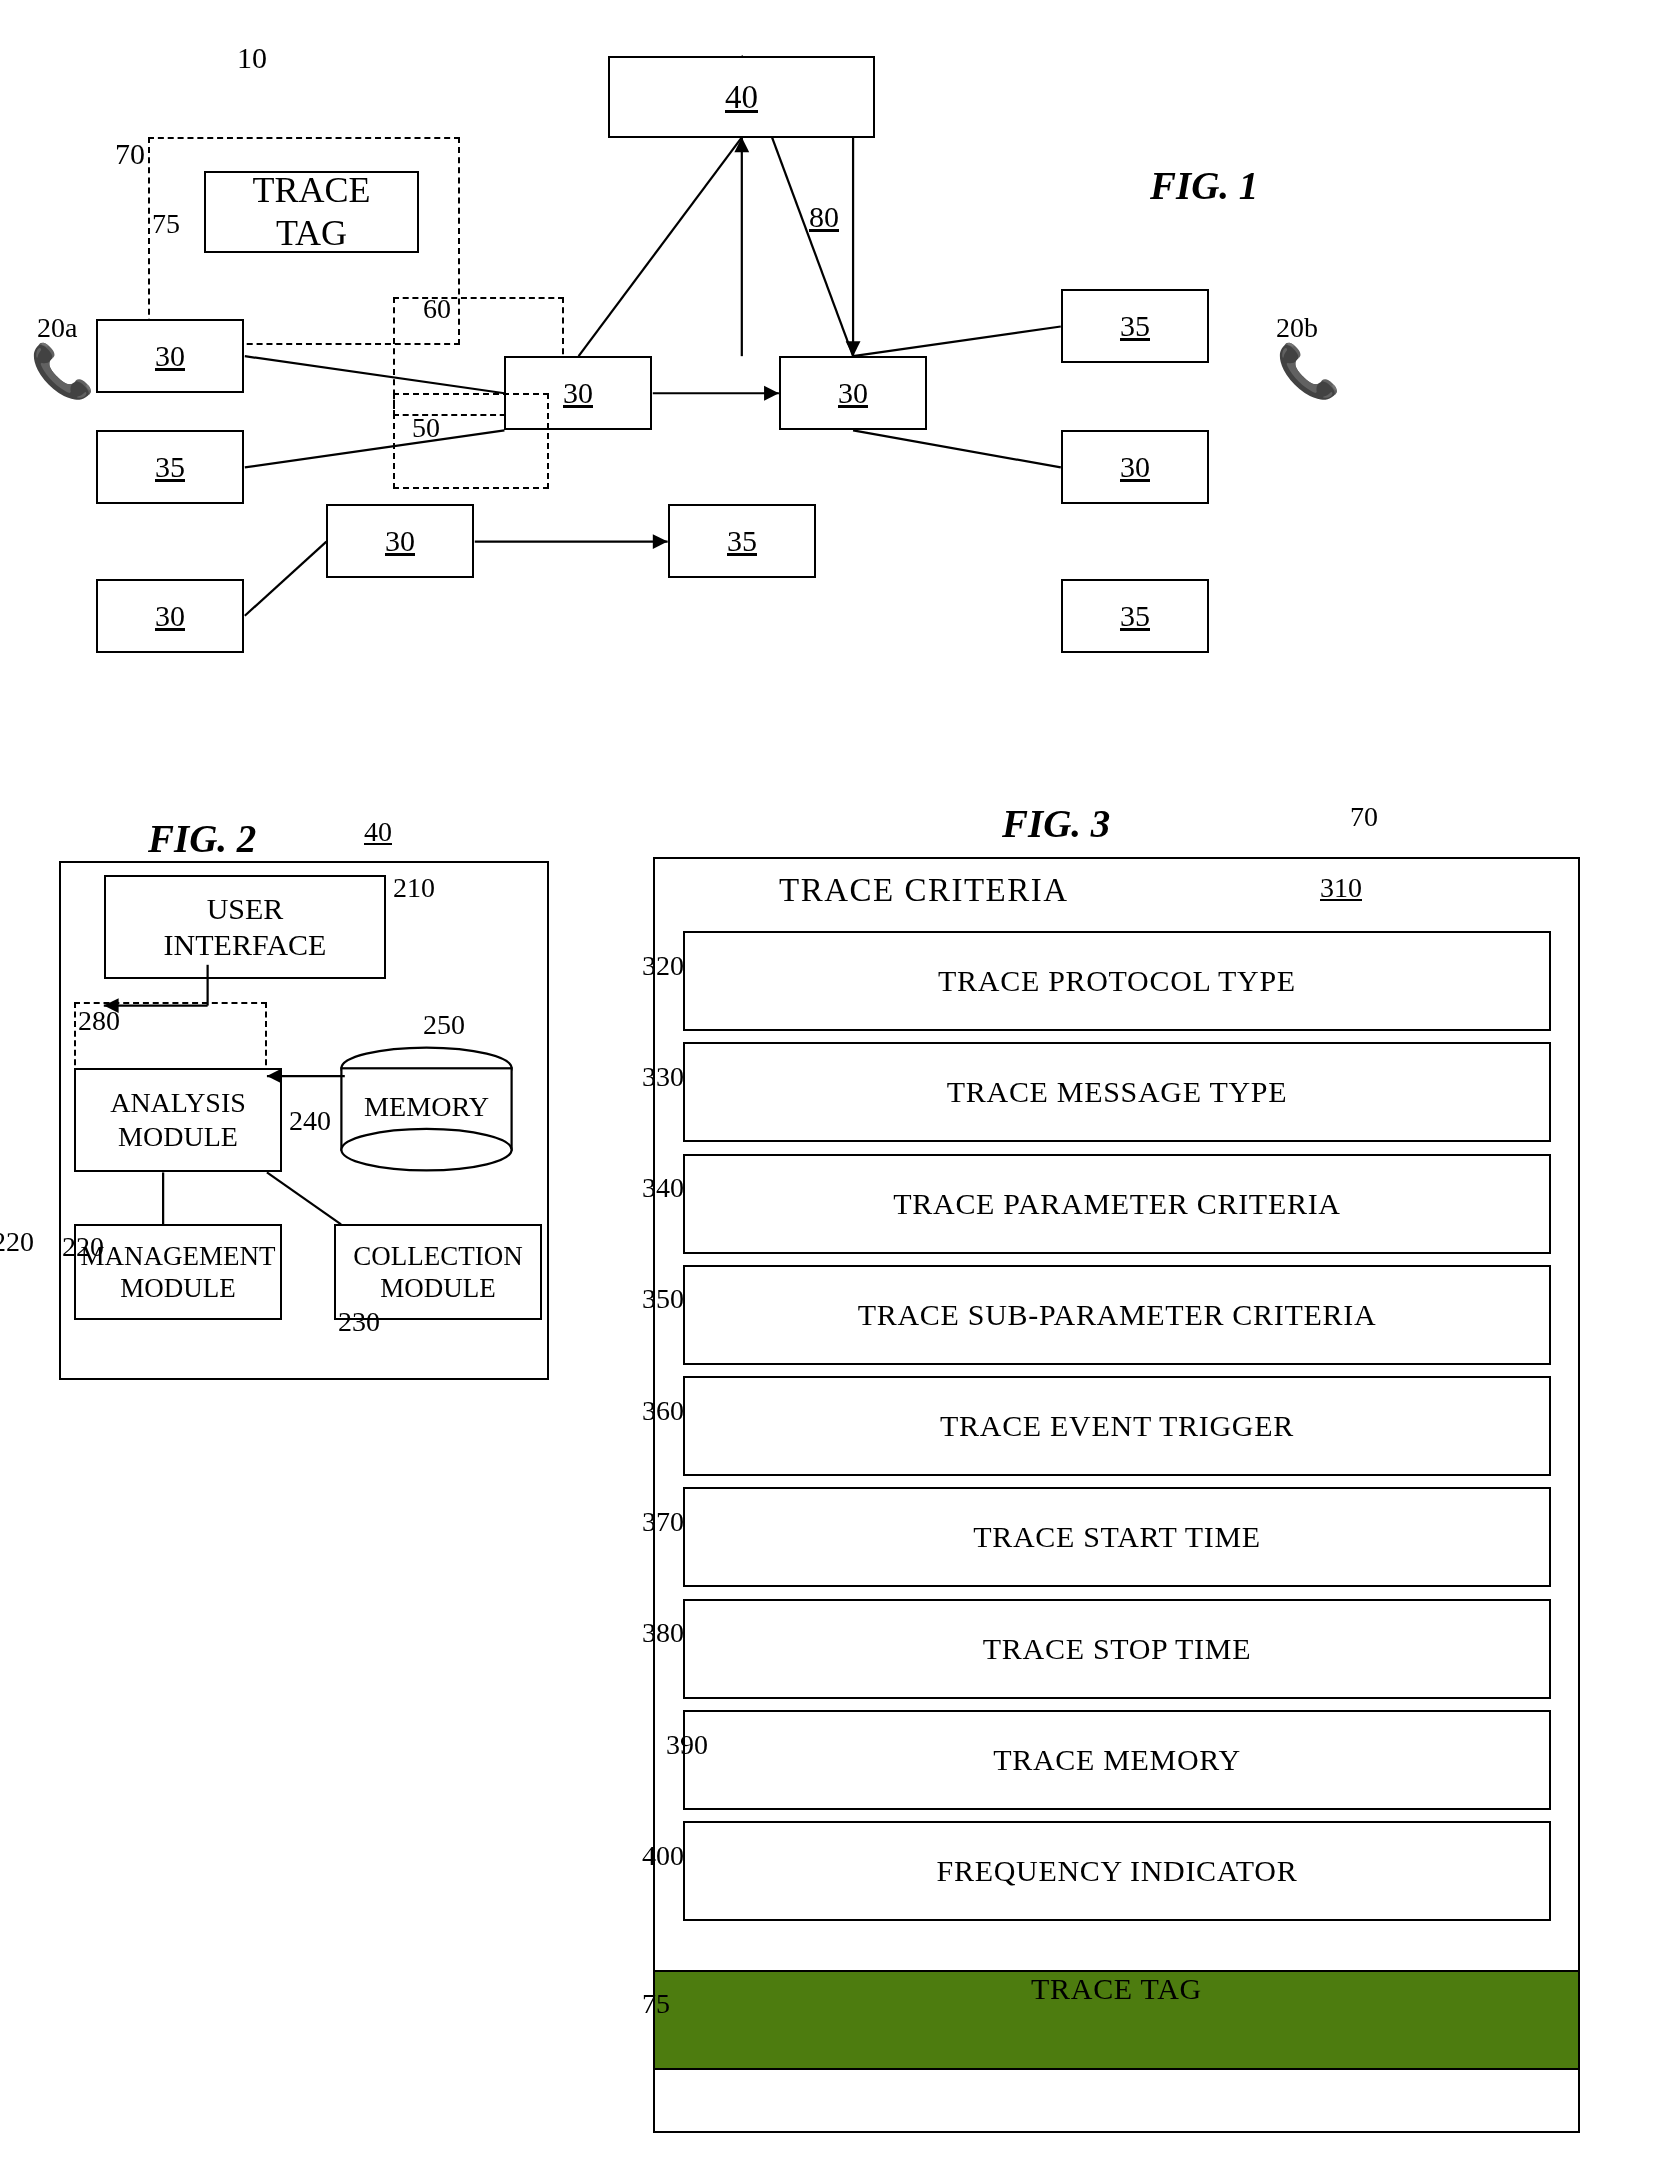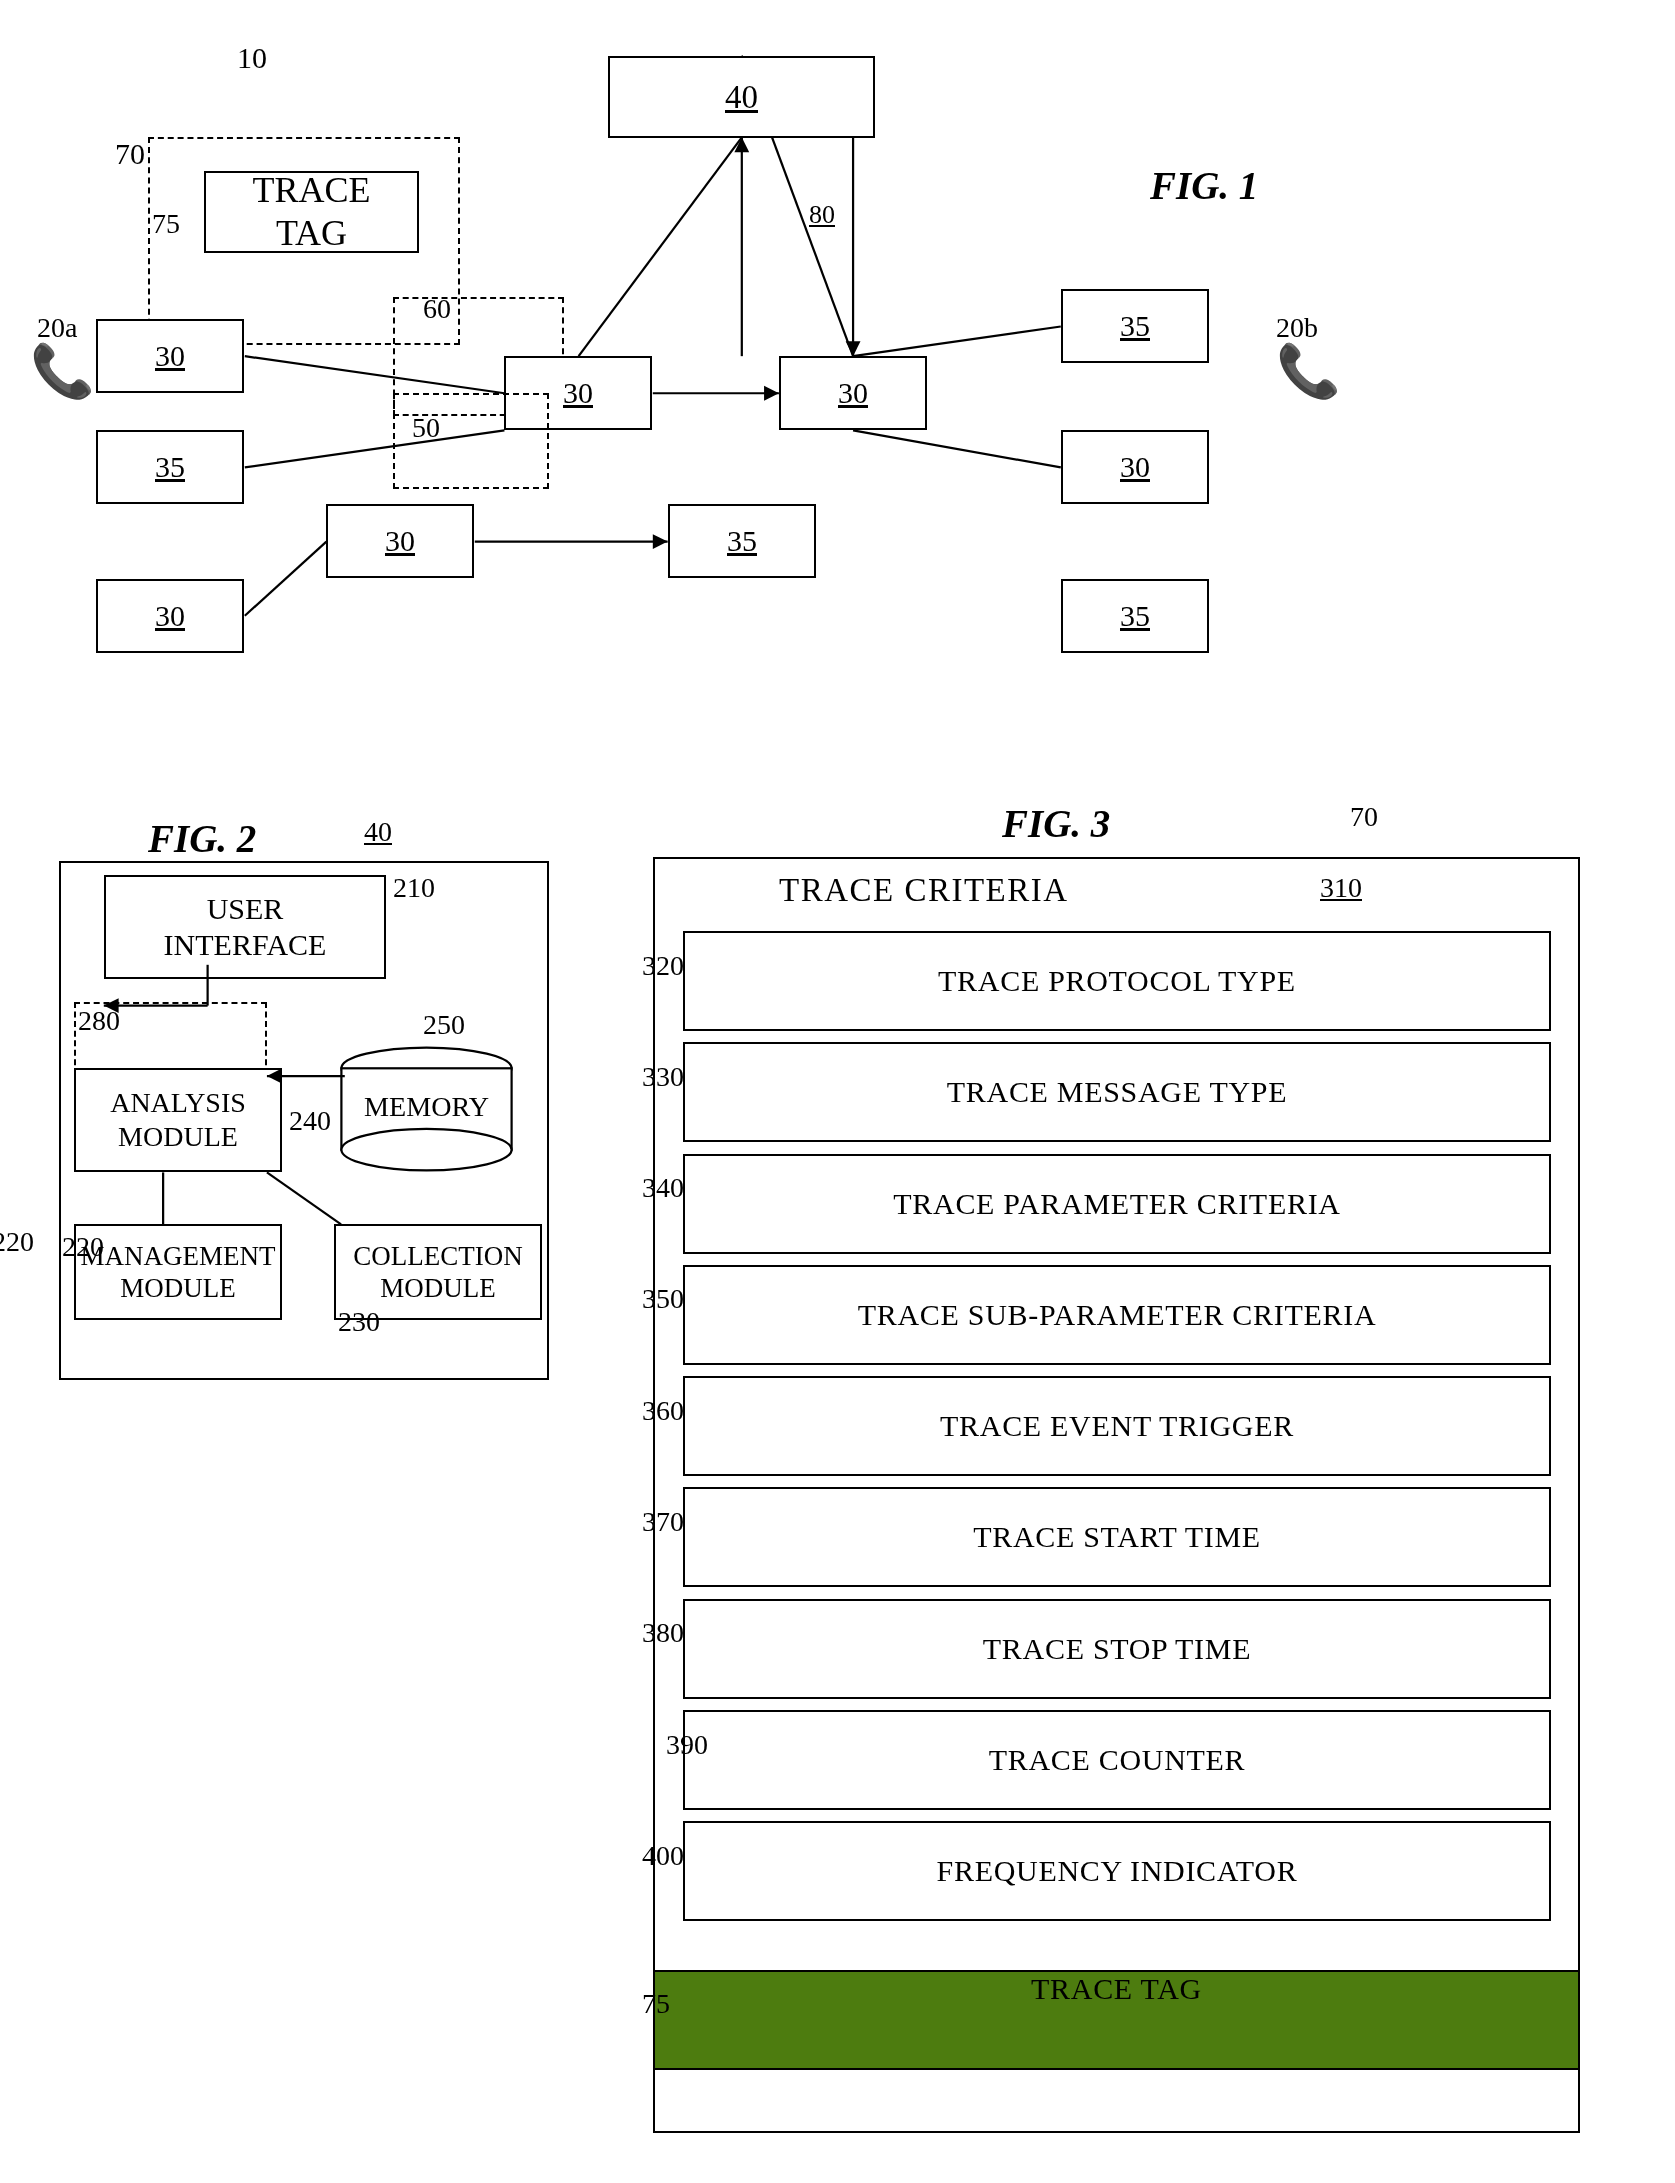"80" div { font-size: 26px -> 30px }
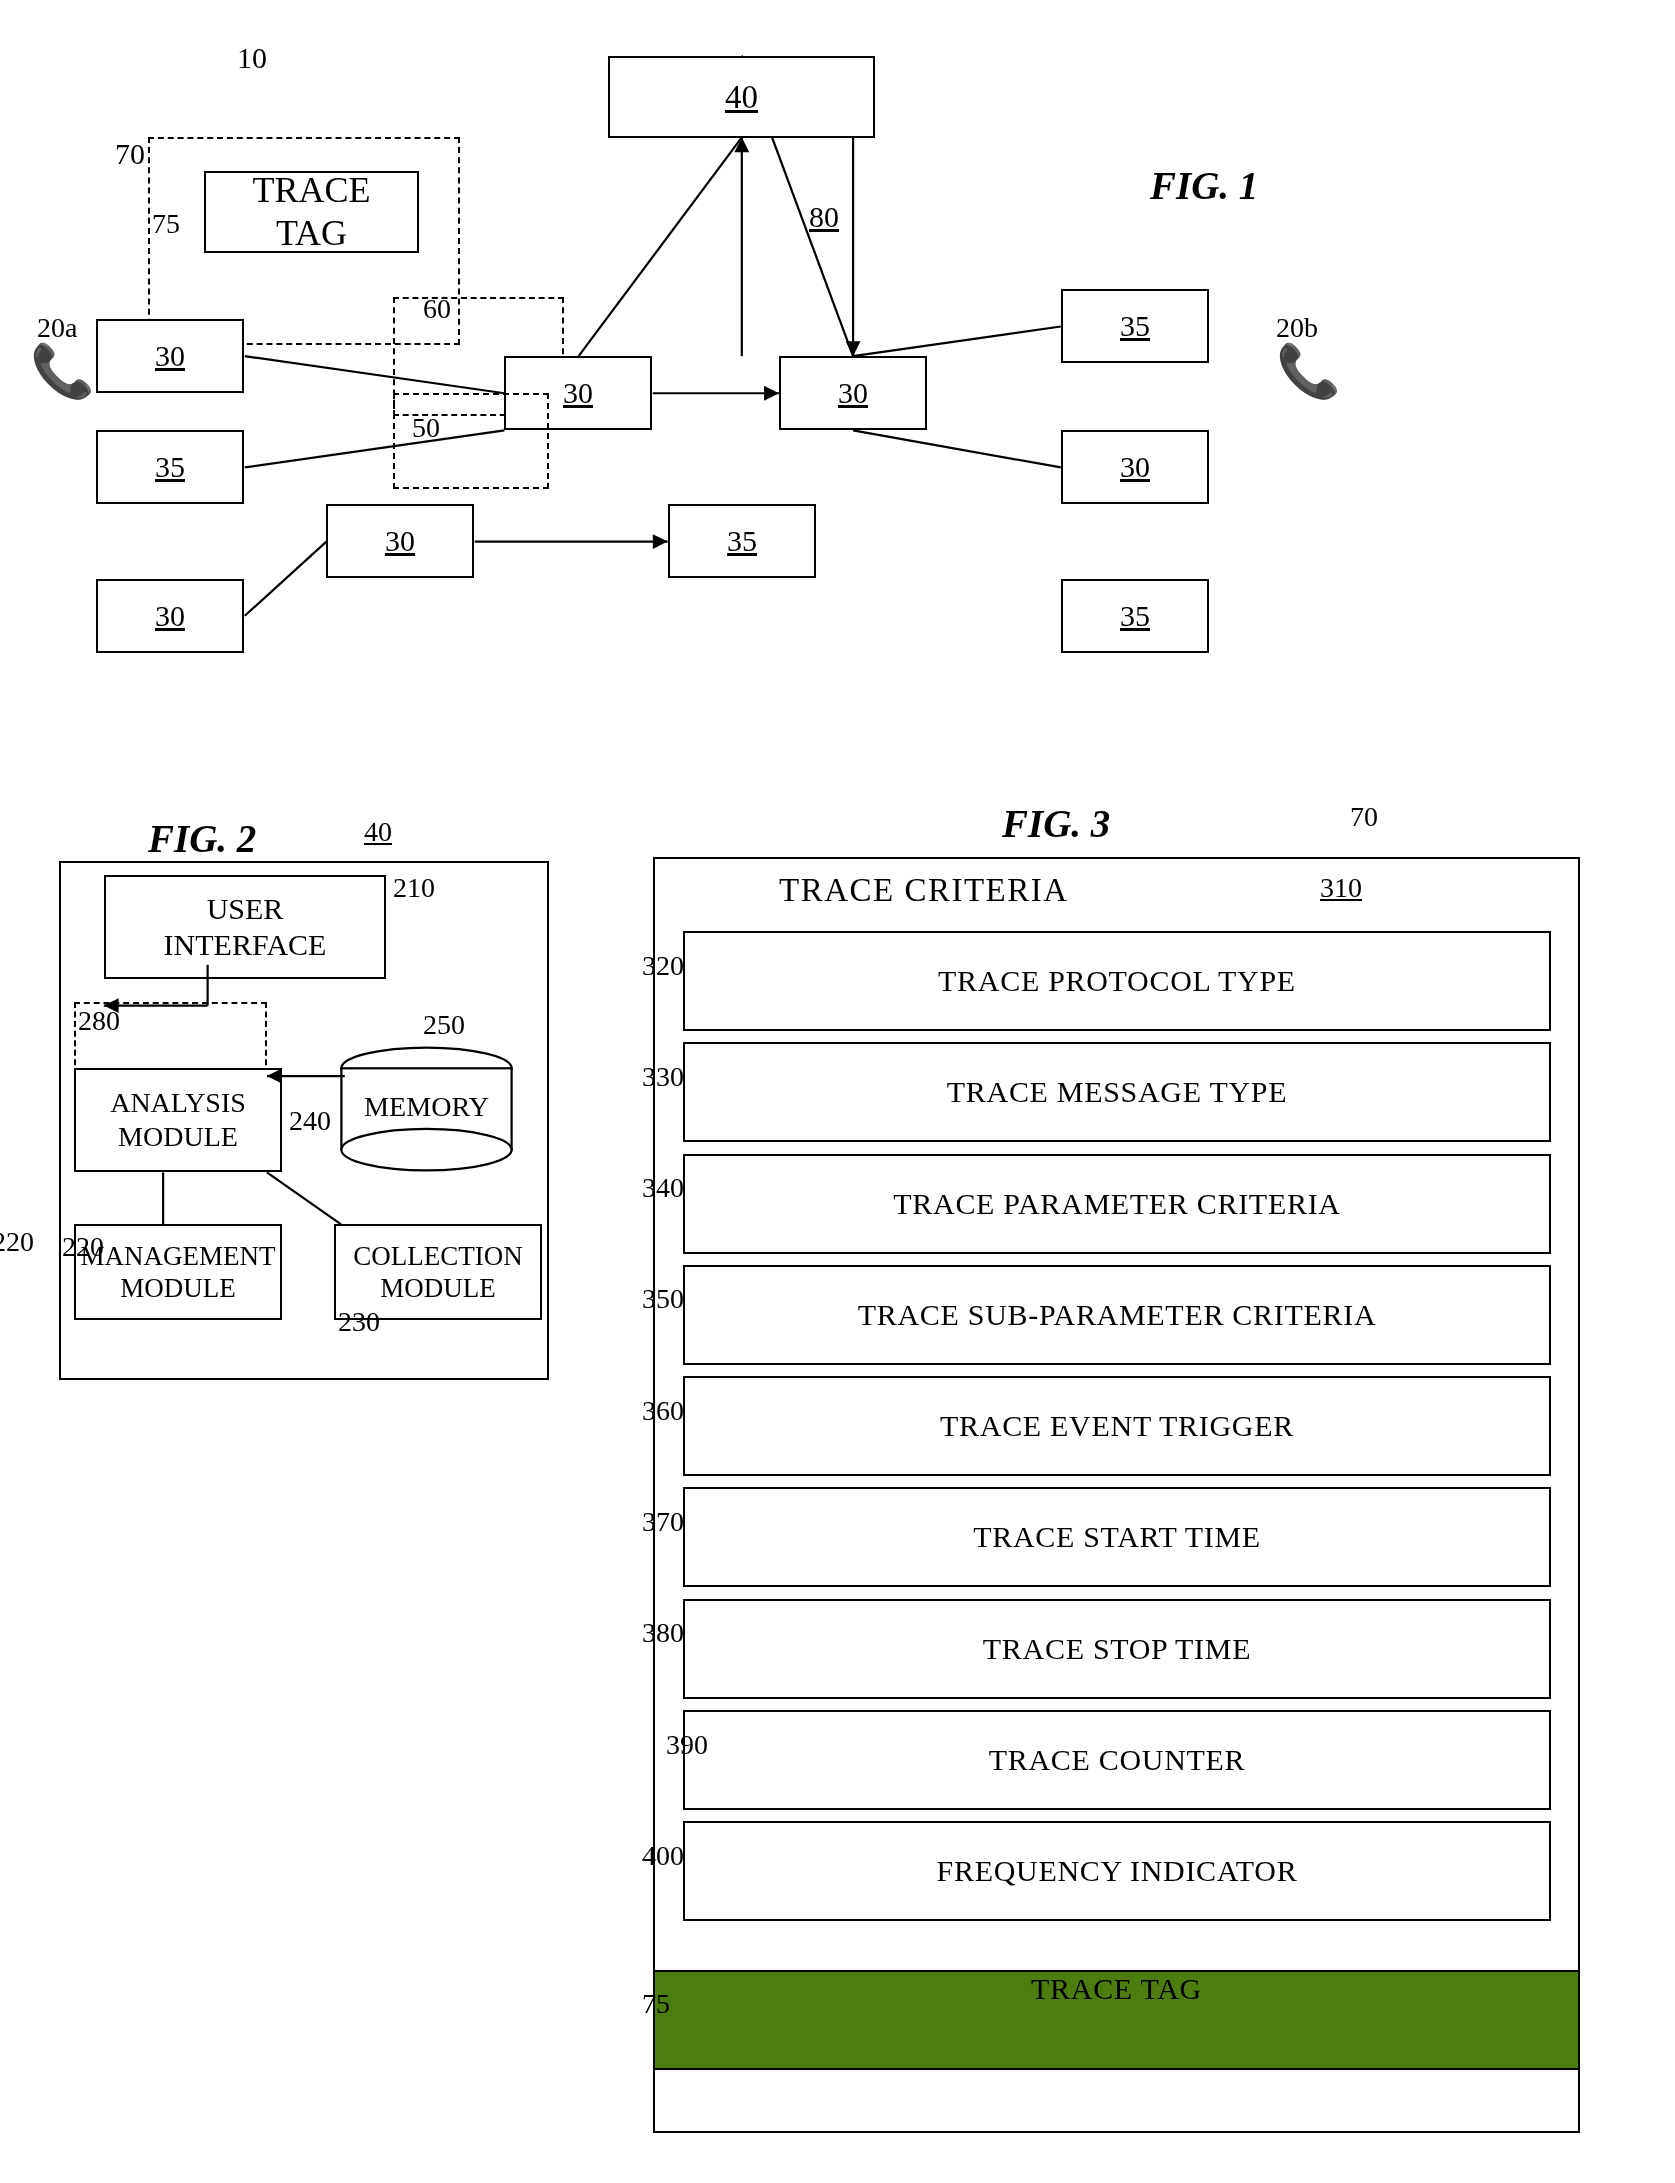"TRACE COUNTER" span { text: COUNTER -> MEMORY }
